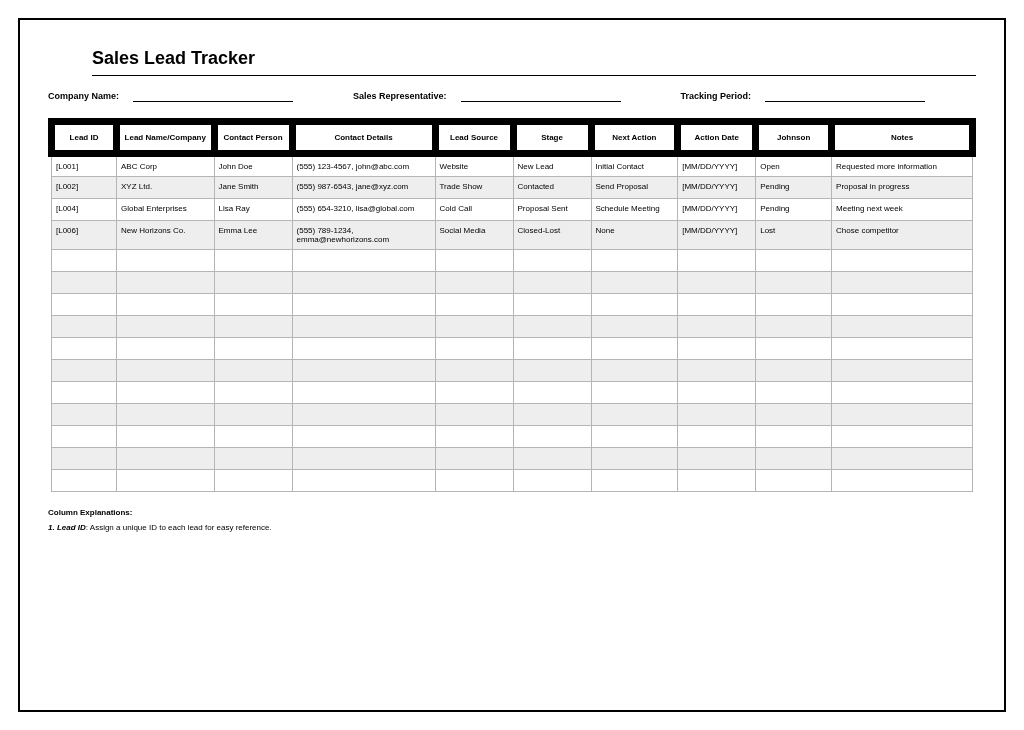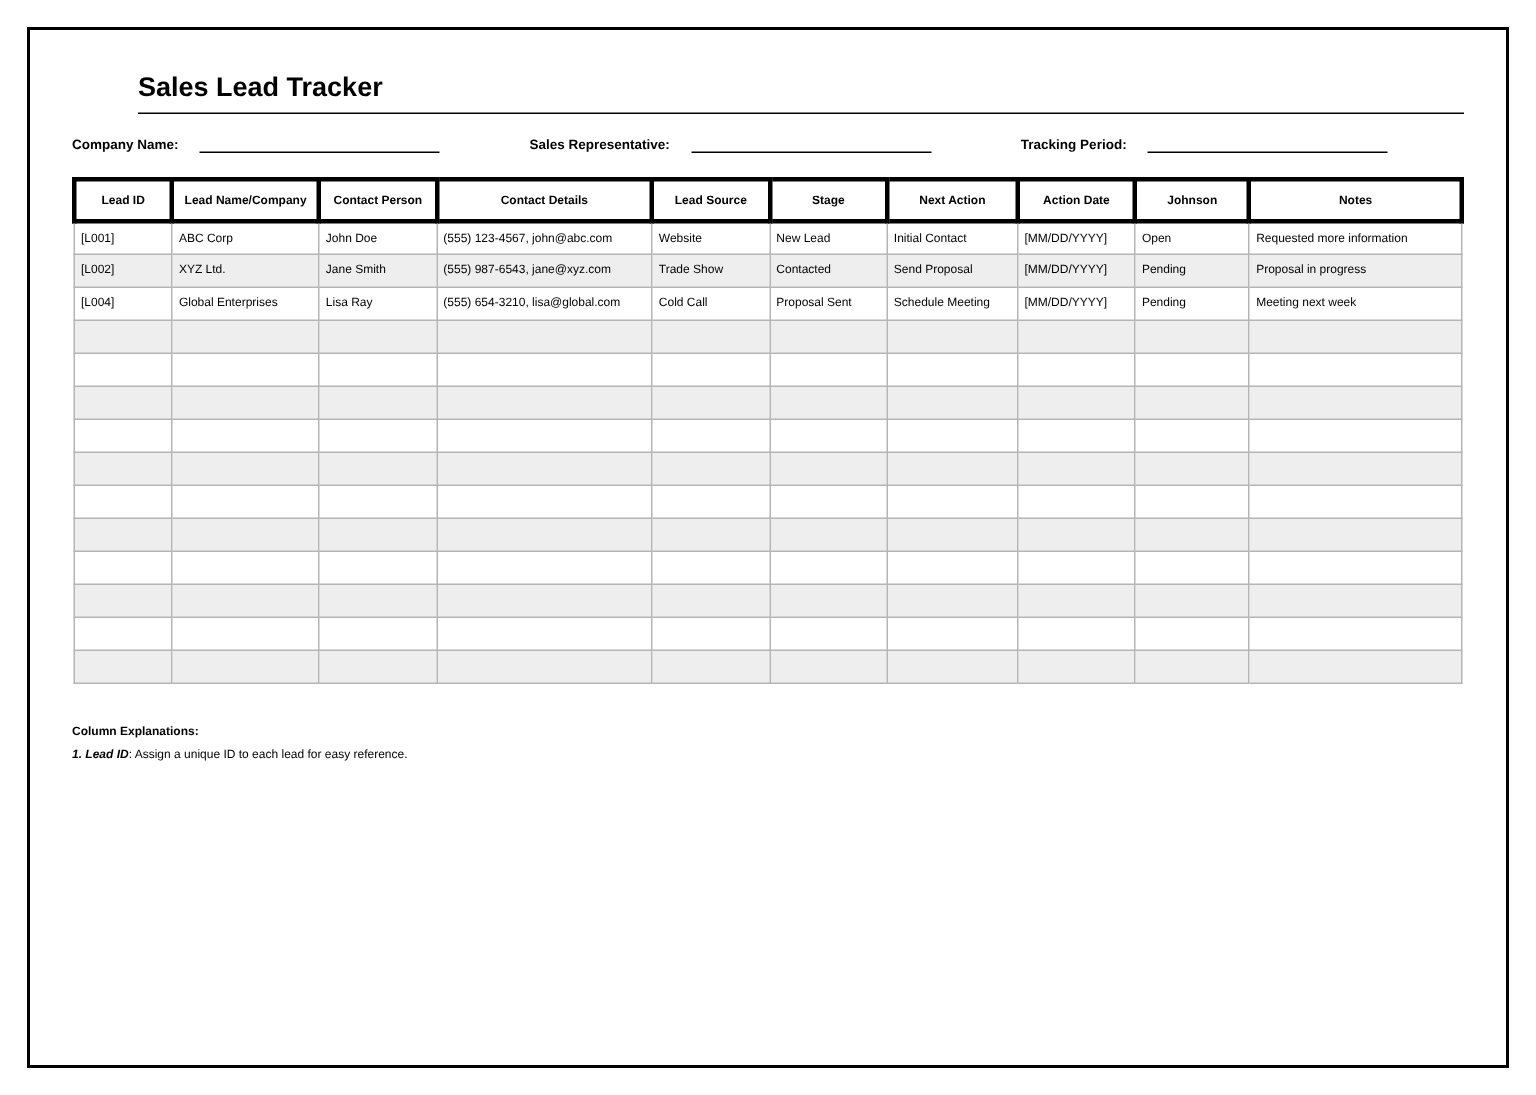"Lead ID" table.lead-table th { border: 3px solid #000000 -> 7px solid #000000 }
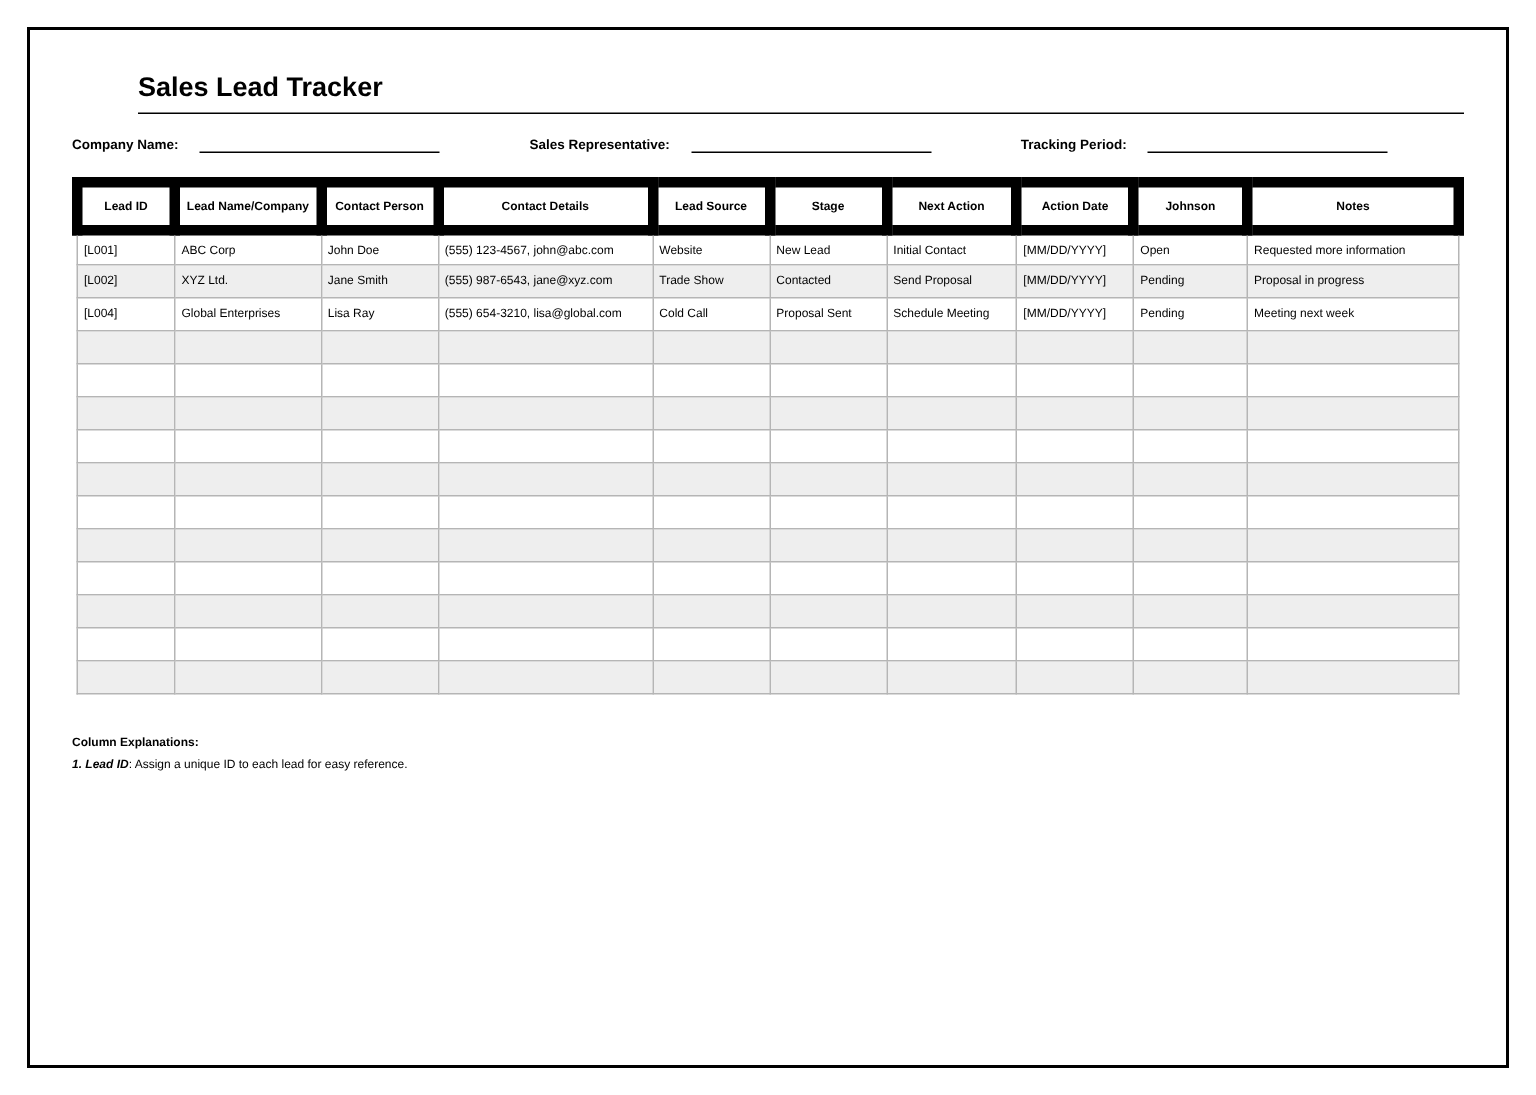"[L006]" tr { html: none -> <tr> <td>[L006]</td> <td>New Horizons Co.</td> <td>Emma Lee</td> <td>(555) 789-1234, emma@newhorizons.com</td> <td>Social Media</td> <td>Closed-Lost</td> <td>None</td> <td>[MM/DD/YYYY]</td> <td>Lost</td> <td>Chose competitor</td> </tr> }
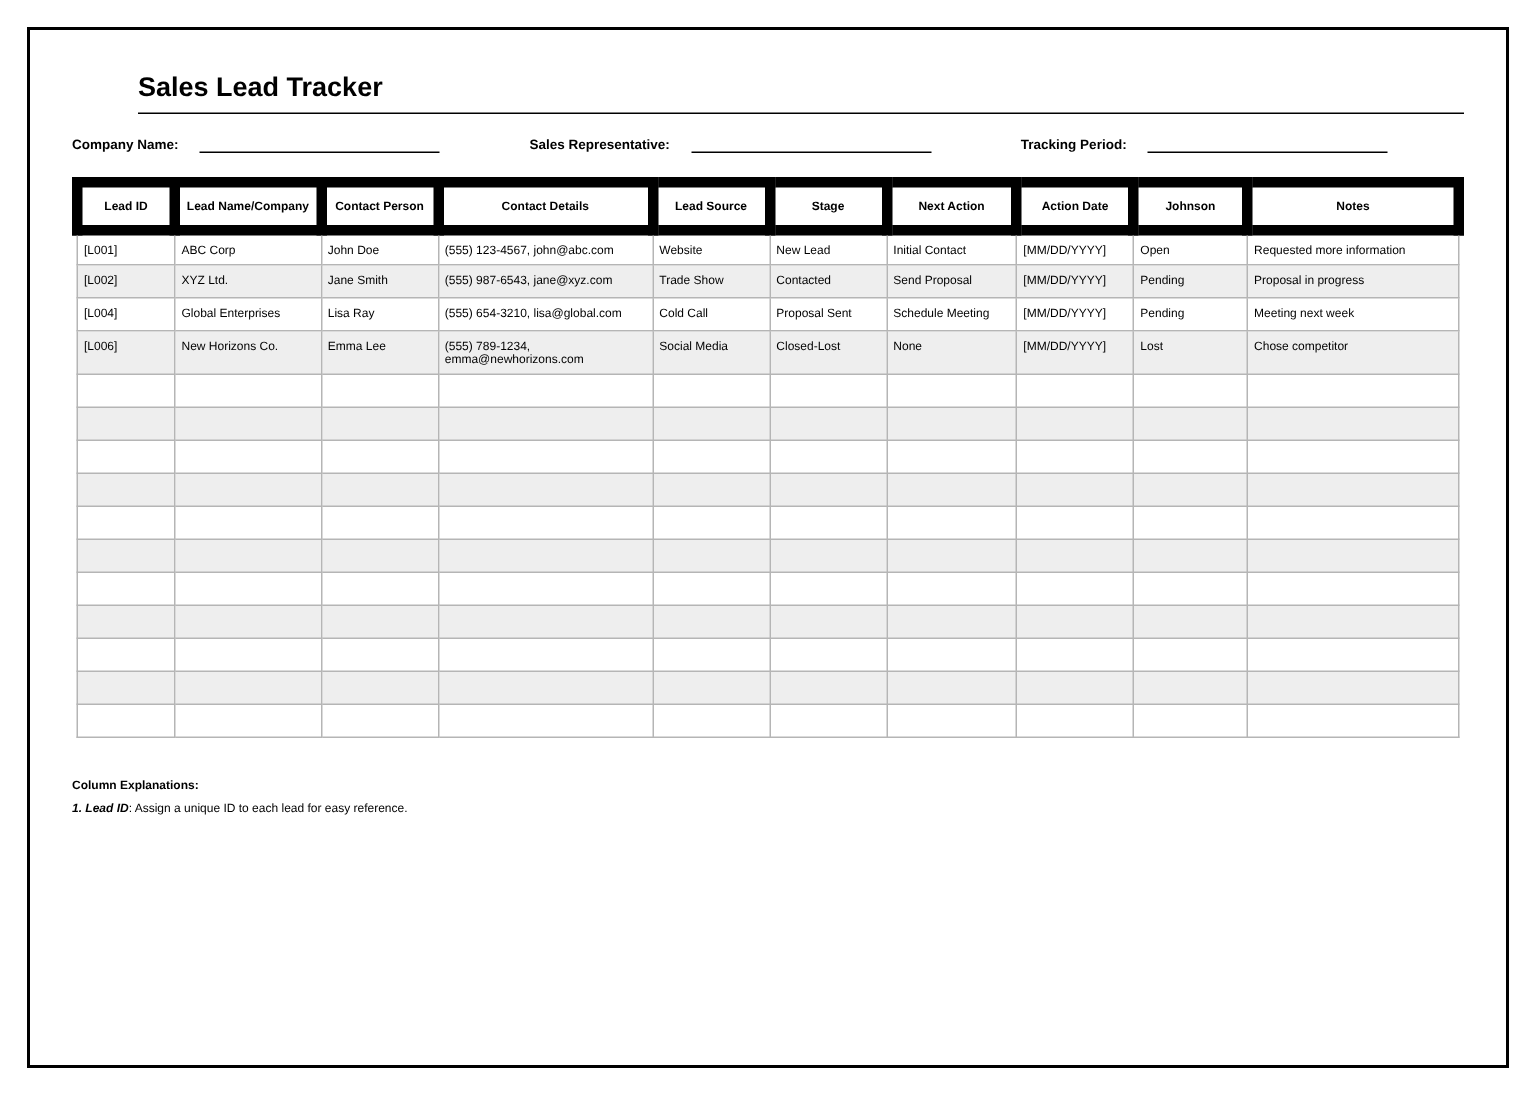"Column Explanations:" .explain { margin-top: 27px -> 16px }
